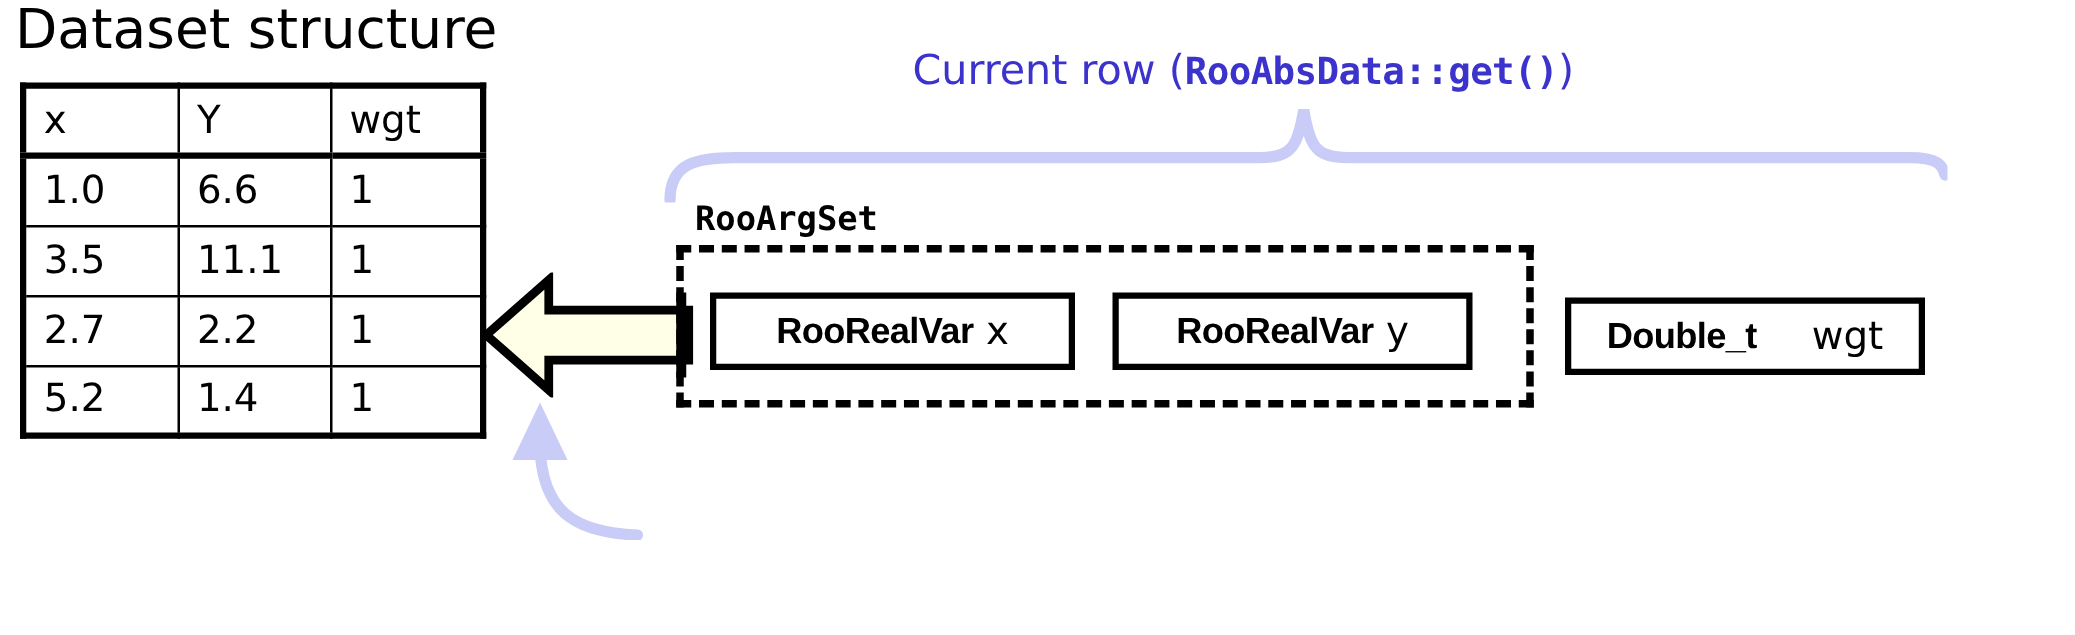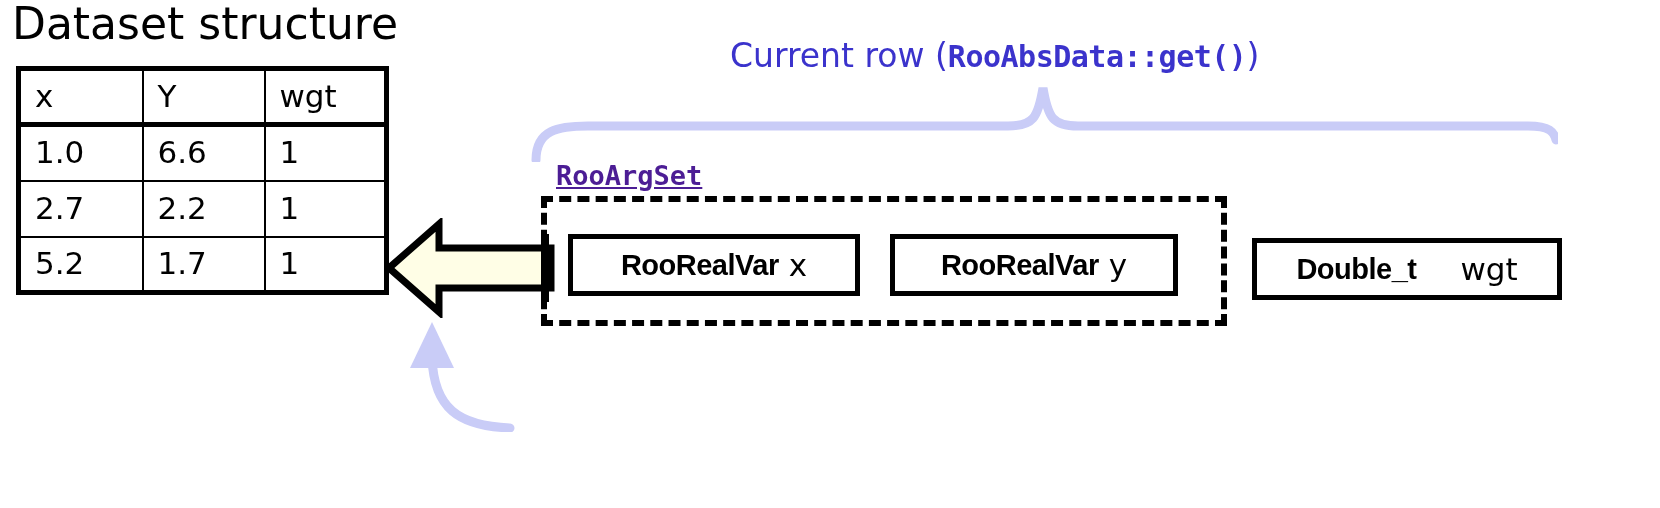"RooArgSet" #rooargset-label { color: #4c1d95 -> #000000; text-decoration: underline -> none }
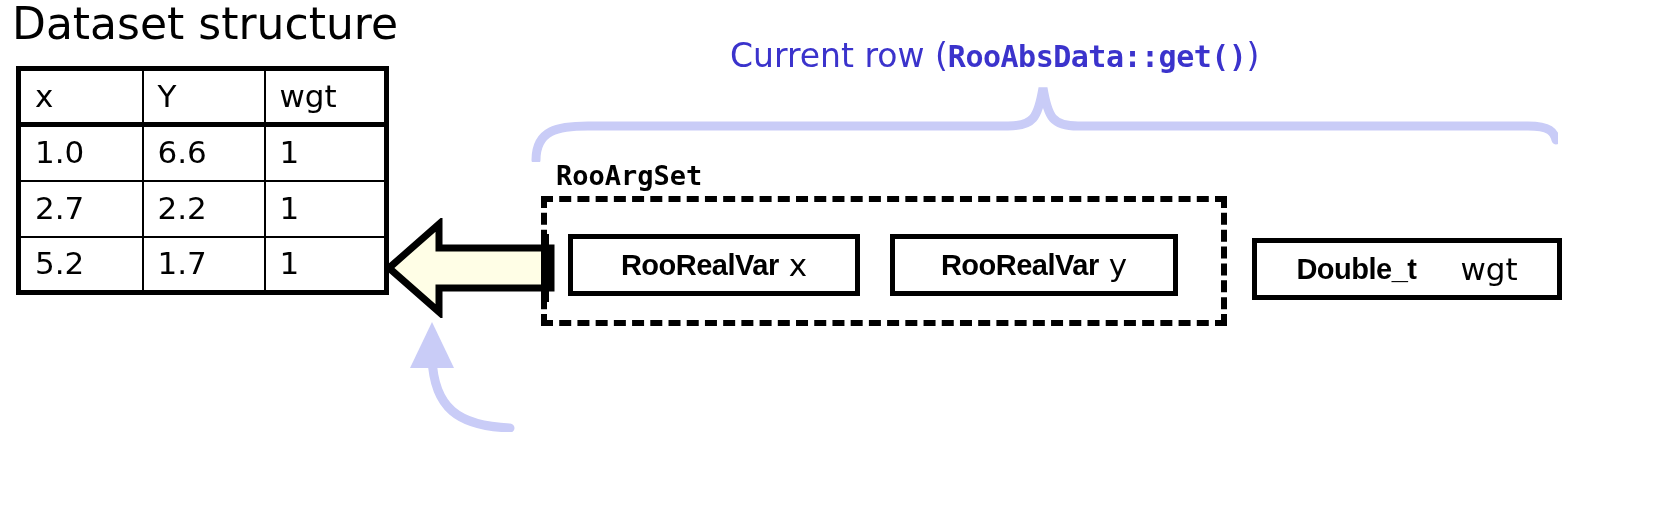"3.5" tr { html: none -> <tr> <td>3.5</td> <td>11.1</td> <td>1</td> </tr> }
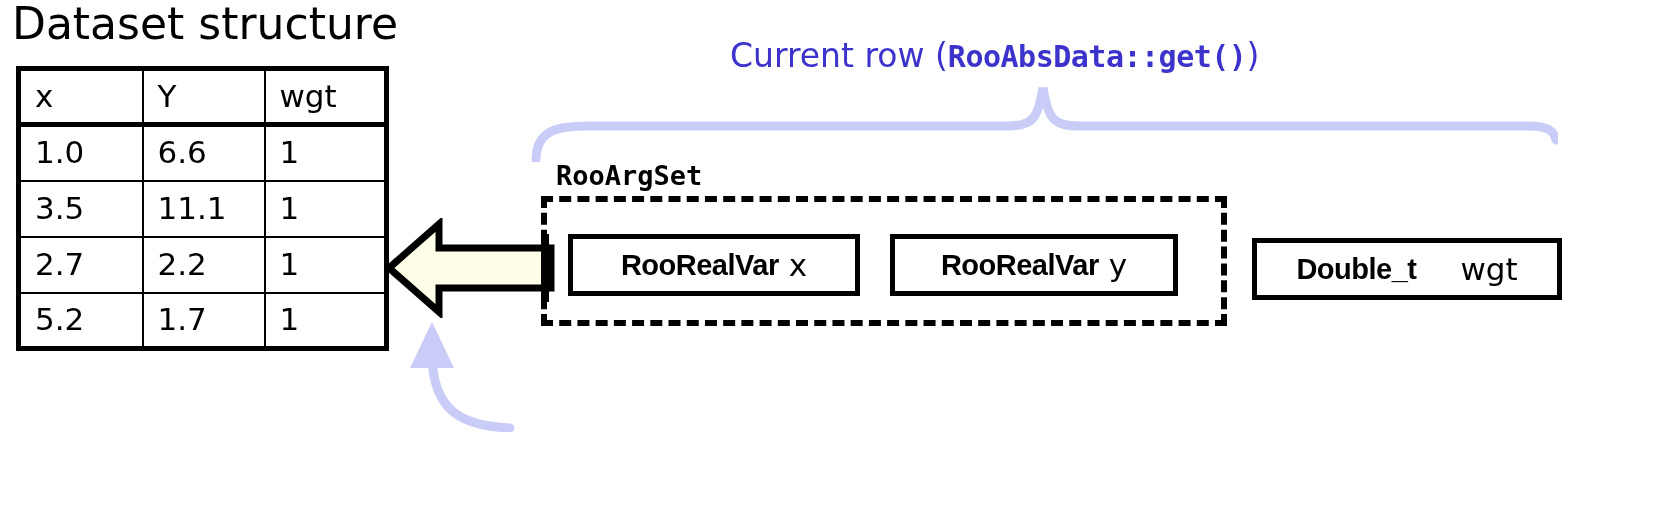"Double_t" #member-wgt { width: 310px -> 288px }
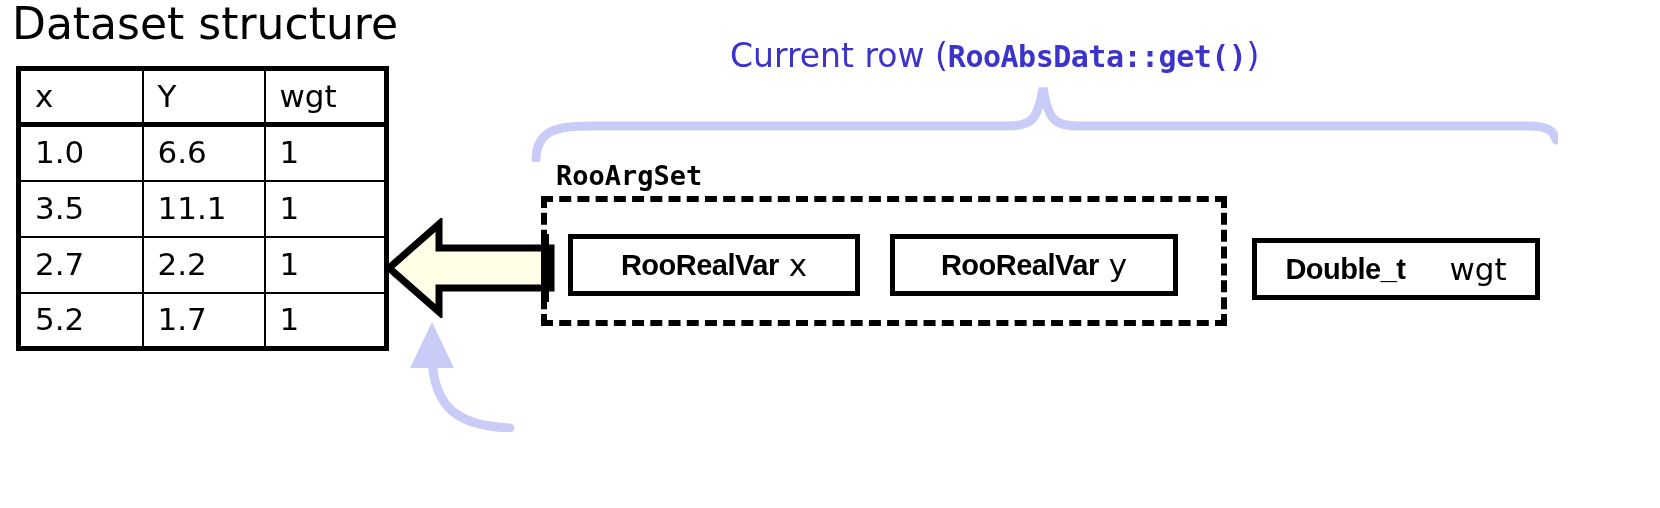"1.7" td { text: 1.7 -> 1.4 }
